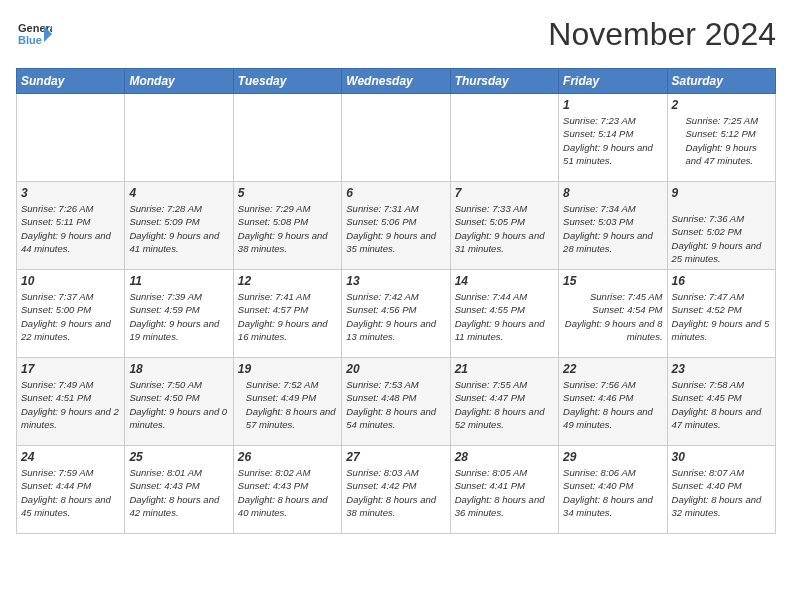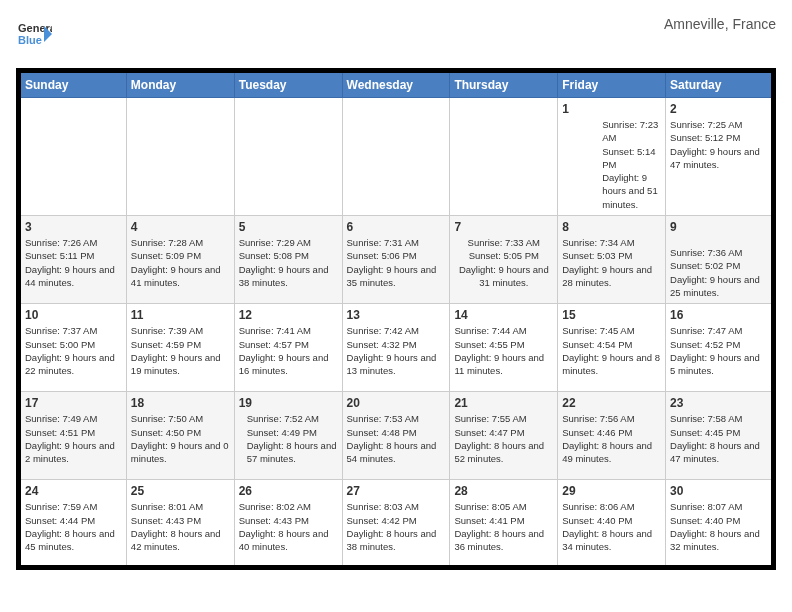"November 2024" div.month-title { html: none -> <div>November 2024</div> }
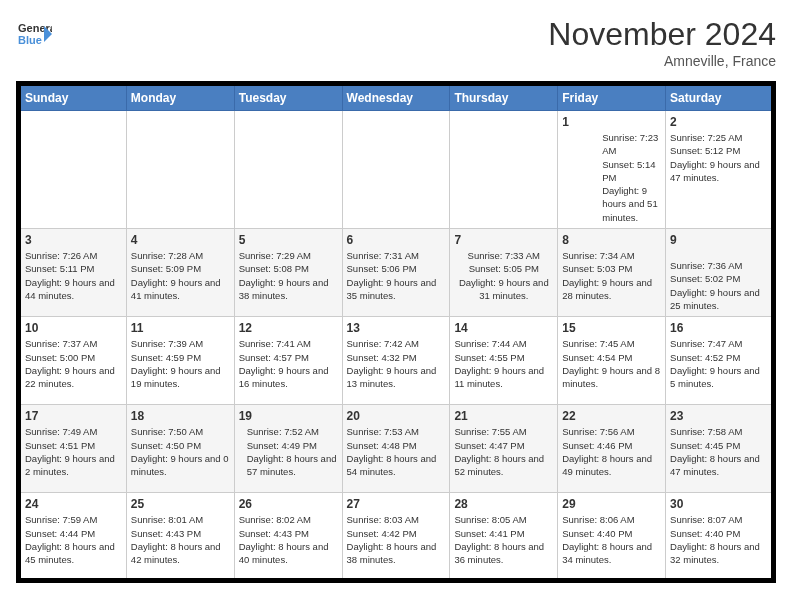"Amneville, France" div.location { html: <div>Amneville, France</div> -> none }
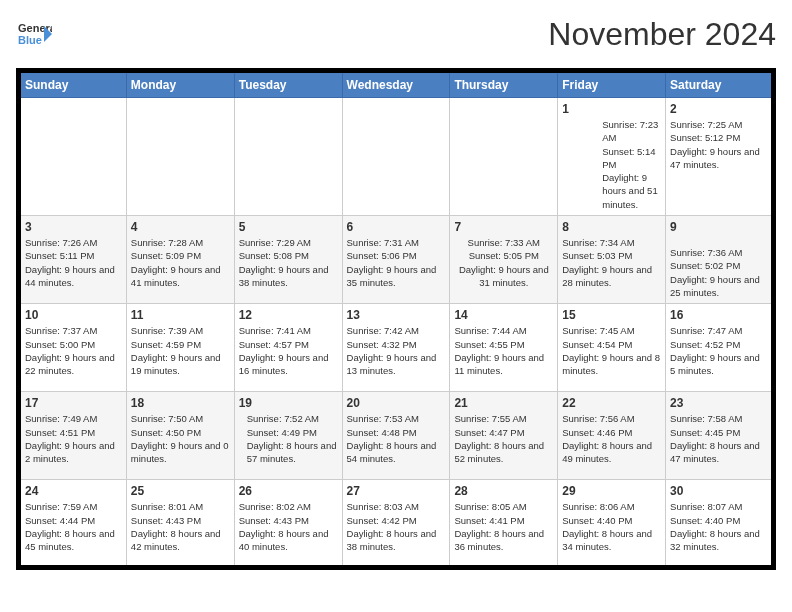"Sunday" .calendar { border: 5px solid #000000 -> 1px solid #000000; font-style: none -> italic }
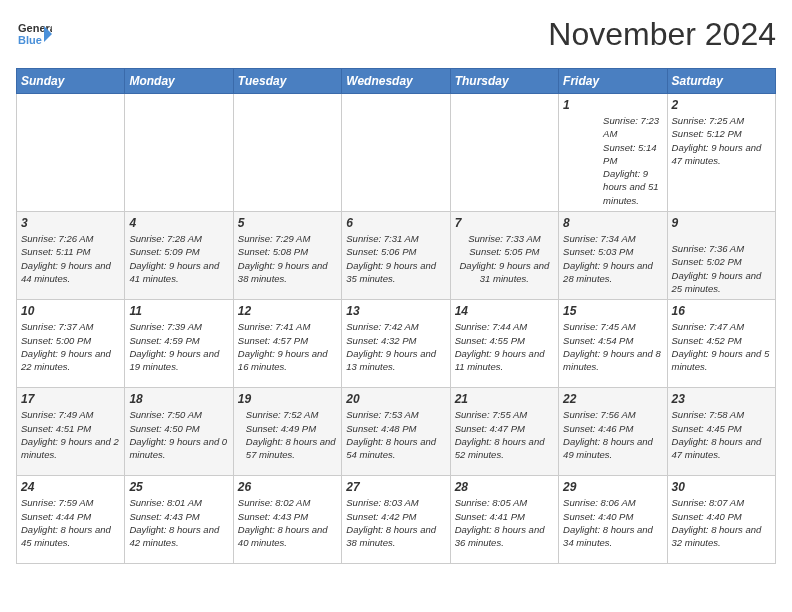"Sunrise: 7:23 AM" div.day-info { margin-left: 40px -> none }
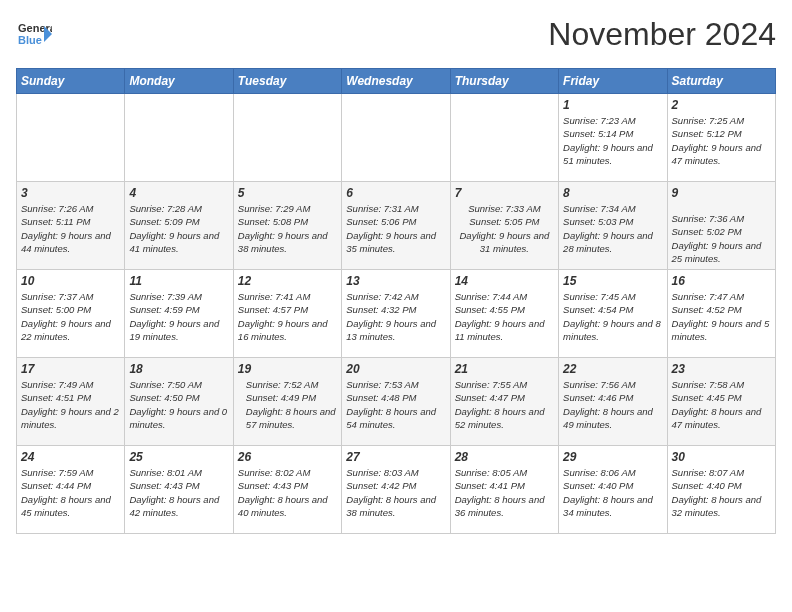"Sunrise: 7:25 AM" div.day-info { margin-left: none -> 14px }
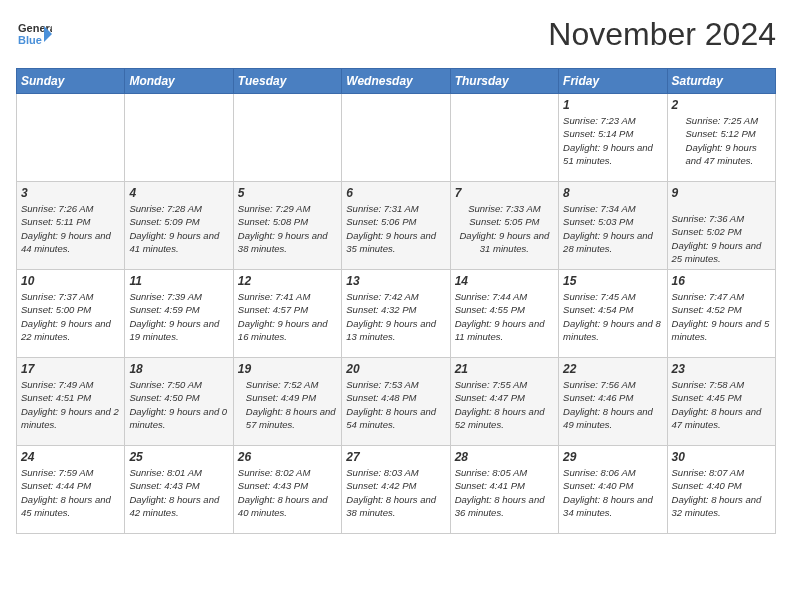"Sunrise: 7:33 AM" div.day-info { text-align: center -> none }
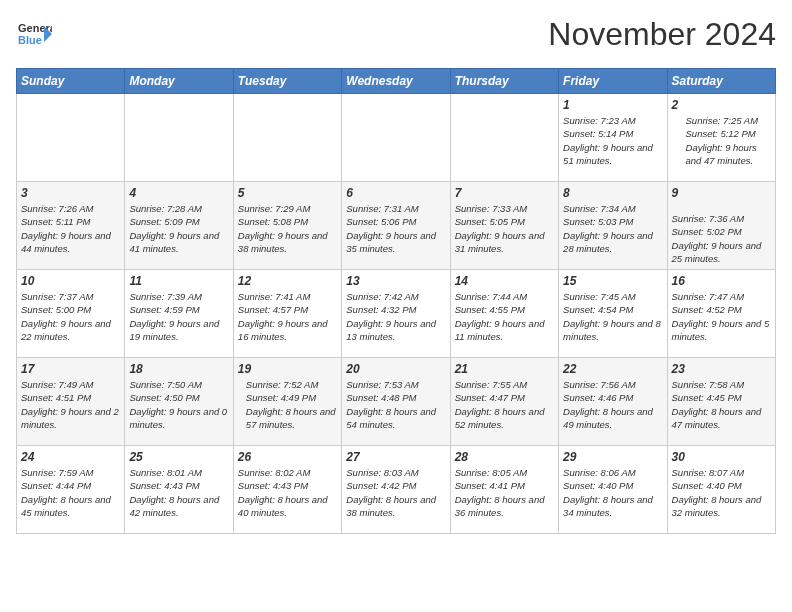"Sunrise: 7:42 AM" div.day-info { text: 4:32 -> 4:56 }
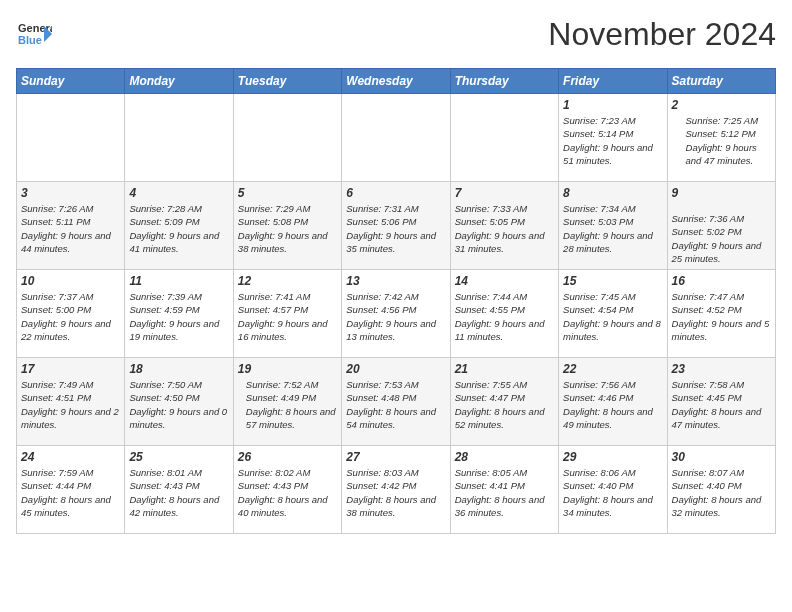"Sunrise: 7:45 AM" div.day-info { text-align: none -> right }
